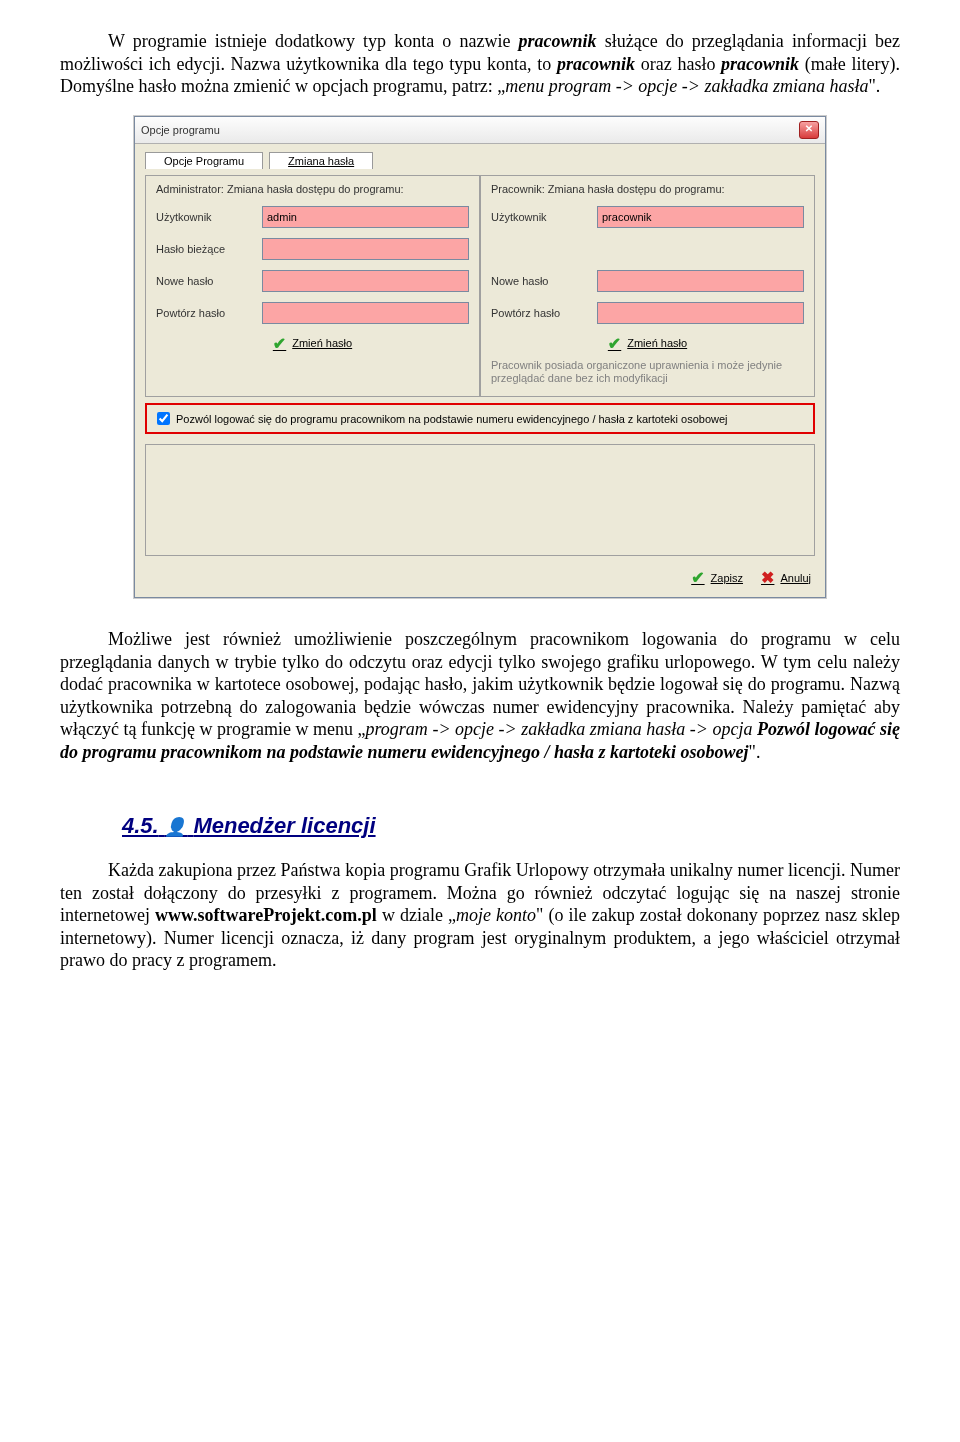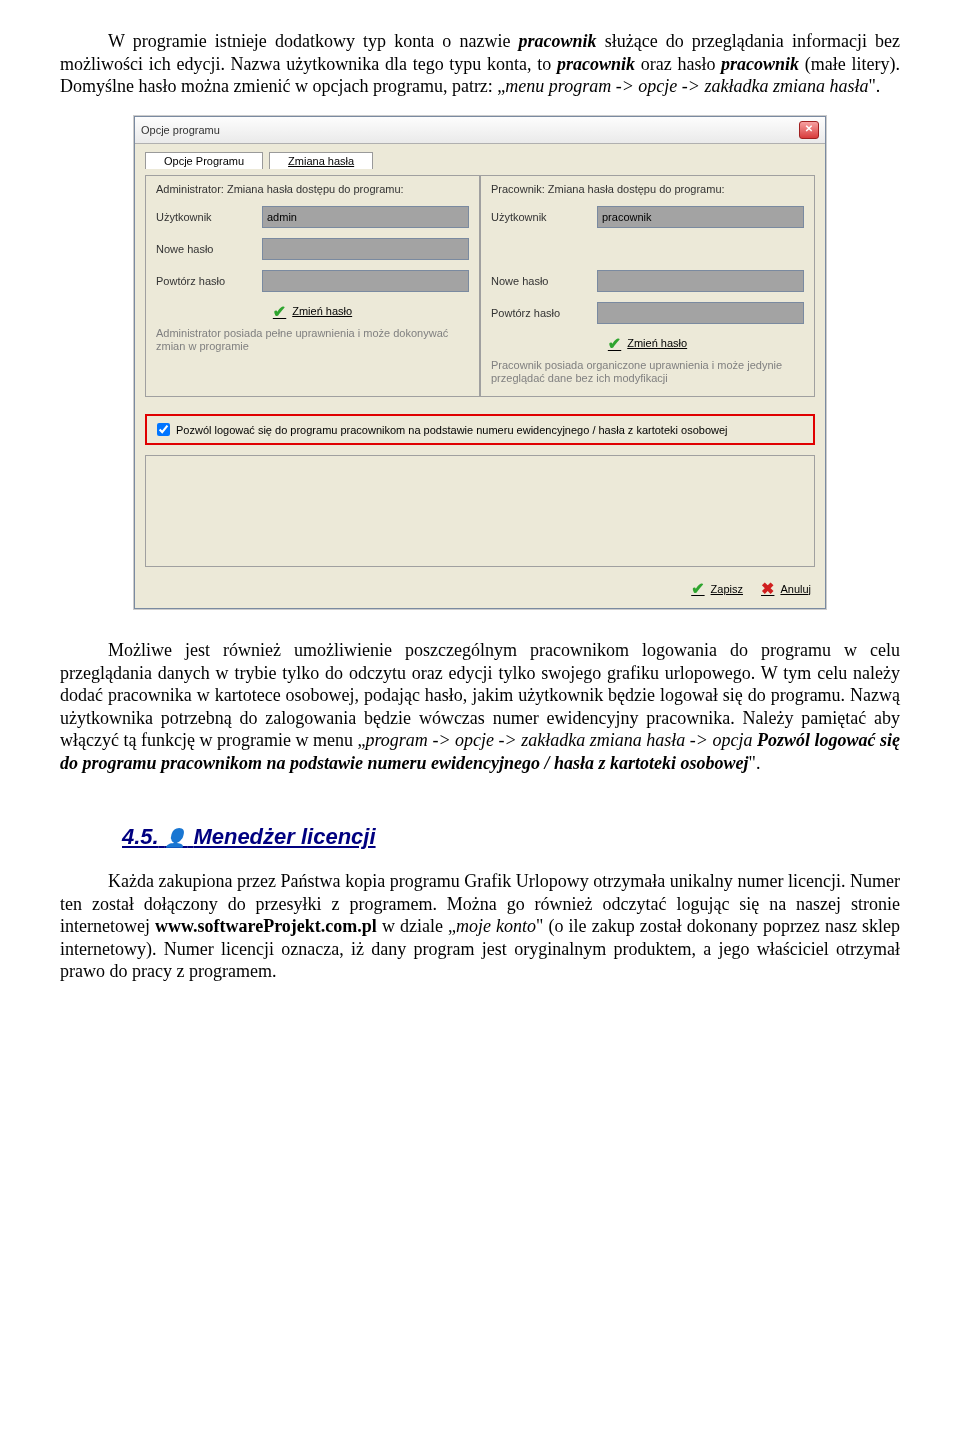"Administrator: Zmiana hasła dostępu do" .panes { padding: 6px 10px 17px 10px -> 6px 10px 6px 10px }
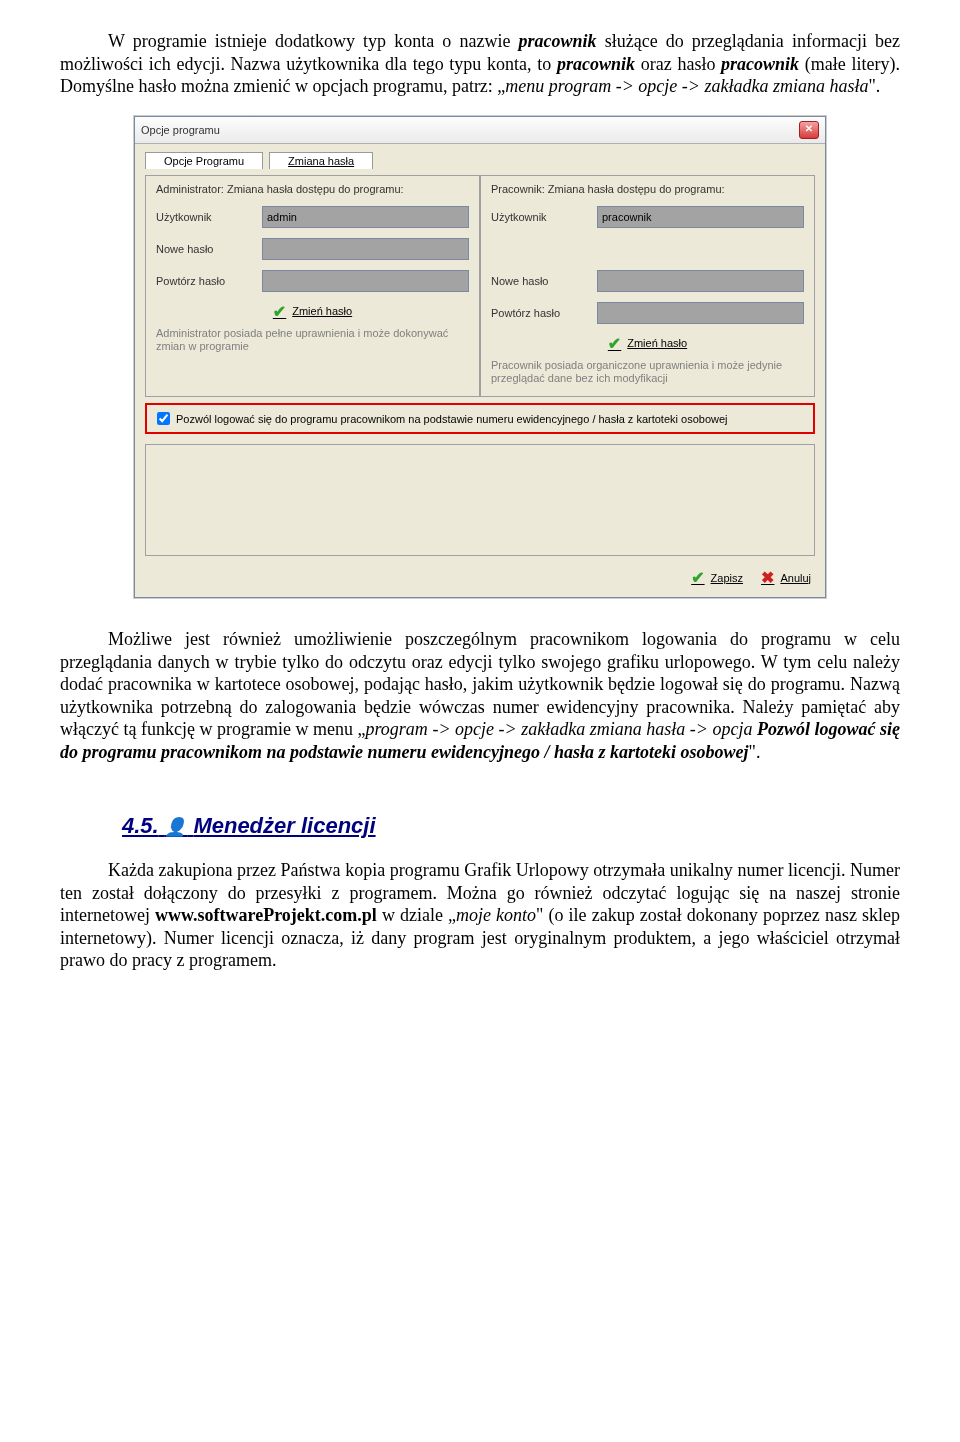"admin" .formrow input { background: #a3a3a3 -> #fca5a5 }
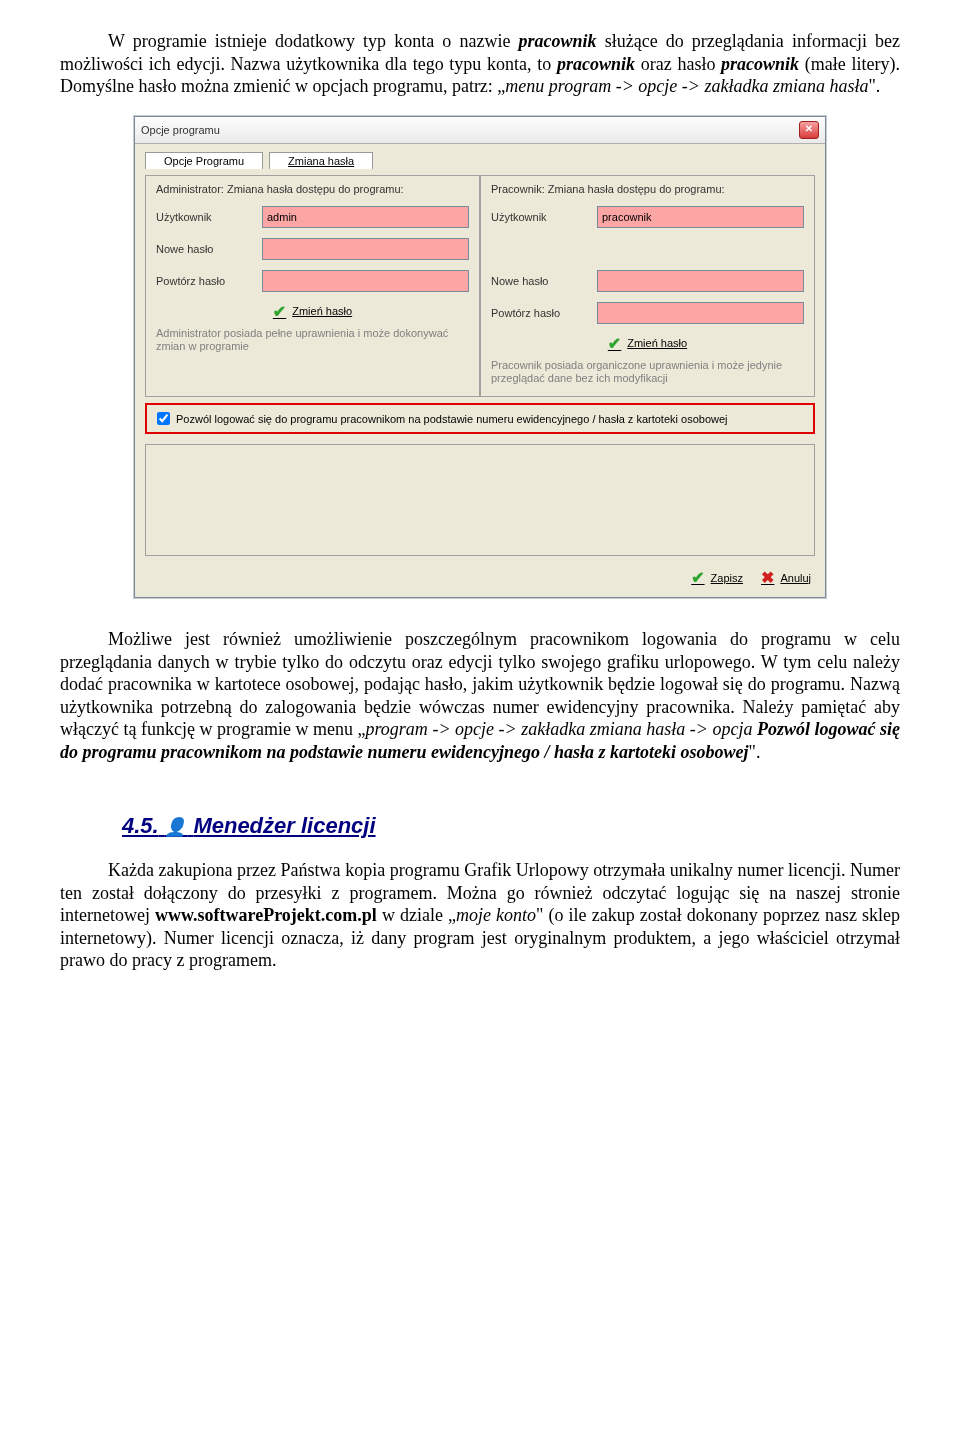"Hasło bieżące" div.formrow { html: none -> <div> <label>Hasło bieżące</label> <input> </div> }
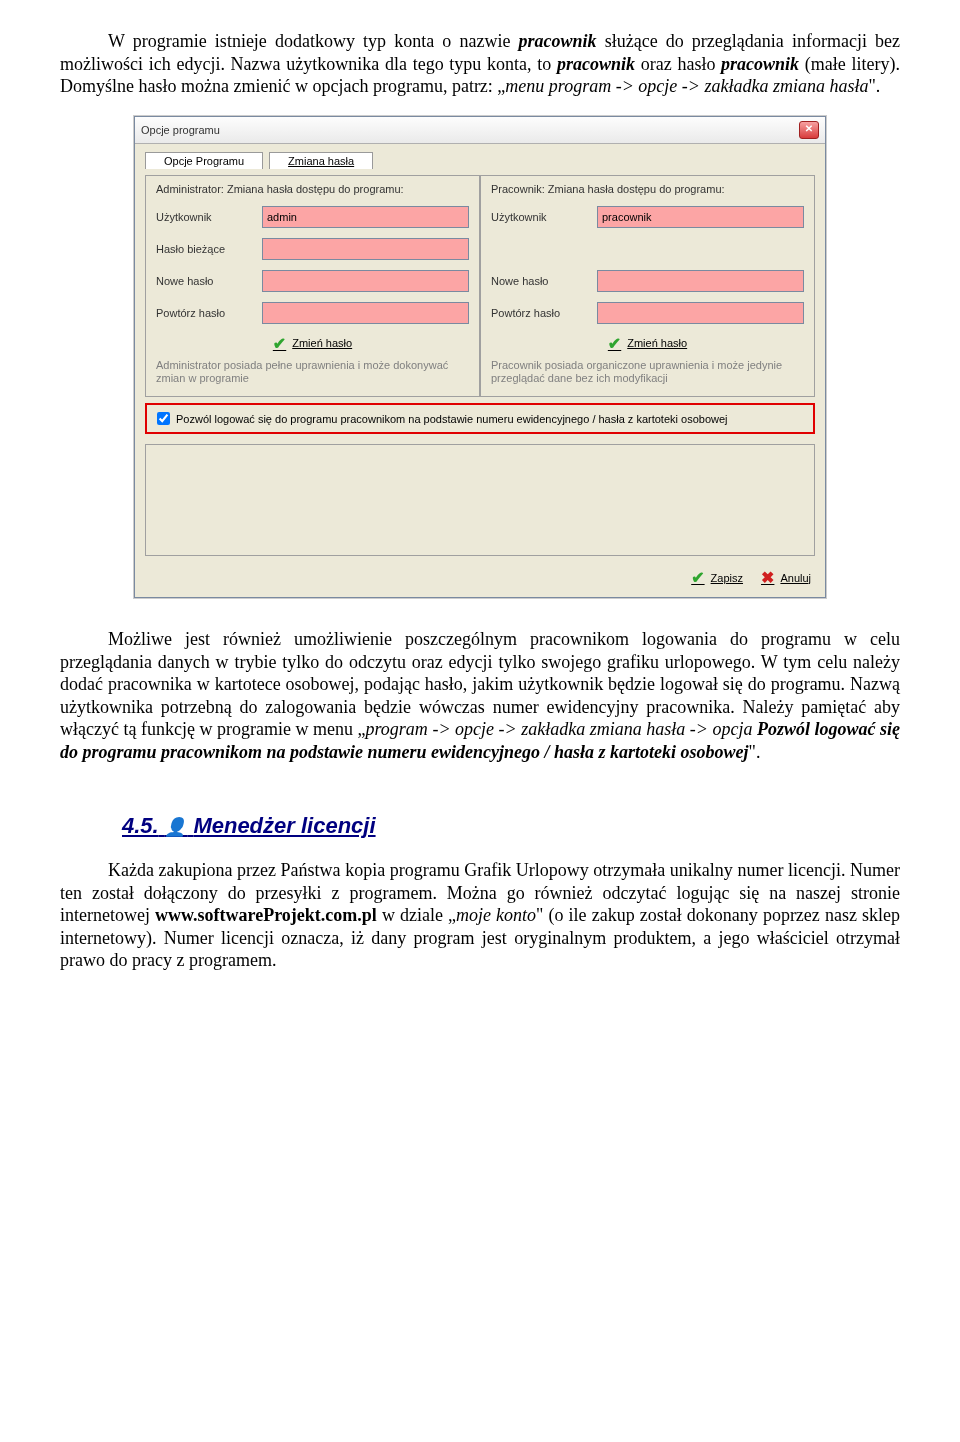"Administrator posiada pełne uprawnienia" div.pane-note { html: <div>Administrator posiada pełne uprawnienia i może dokonywać zmian w programie</div> -> none }
